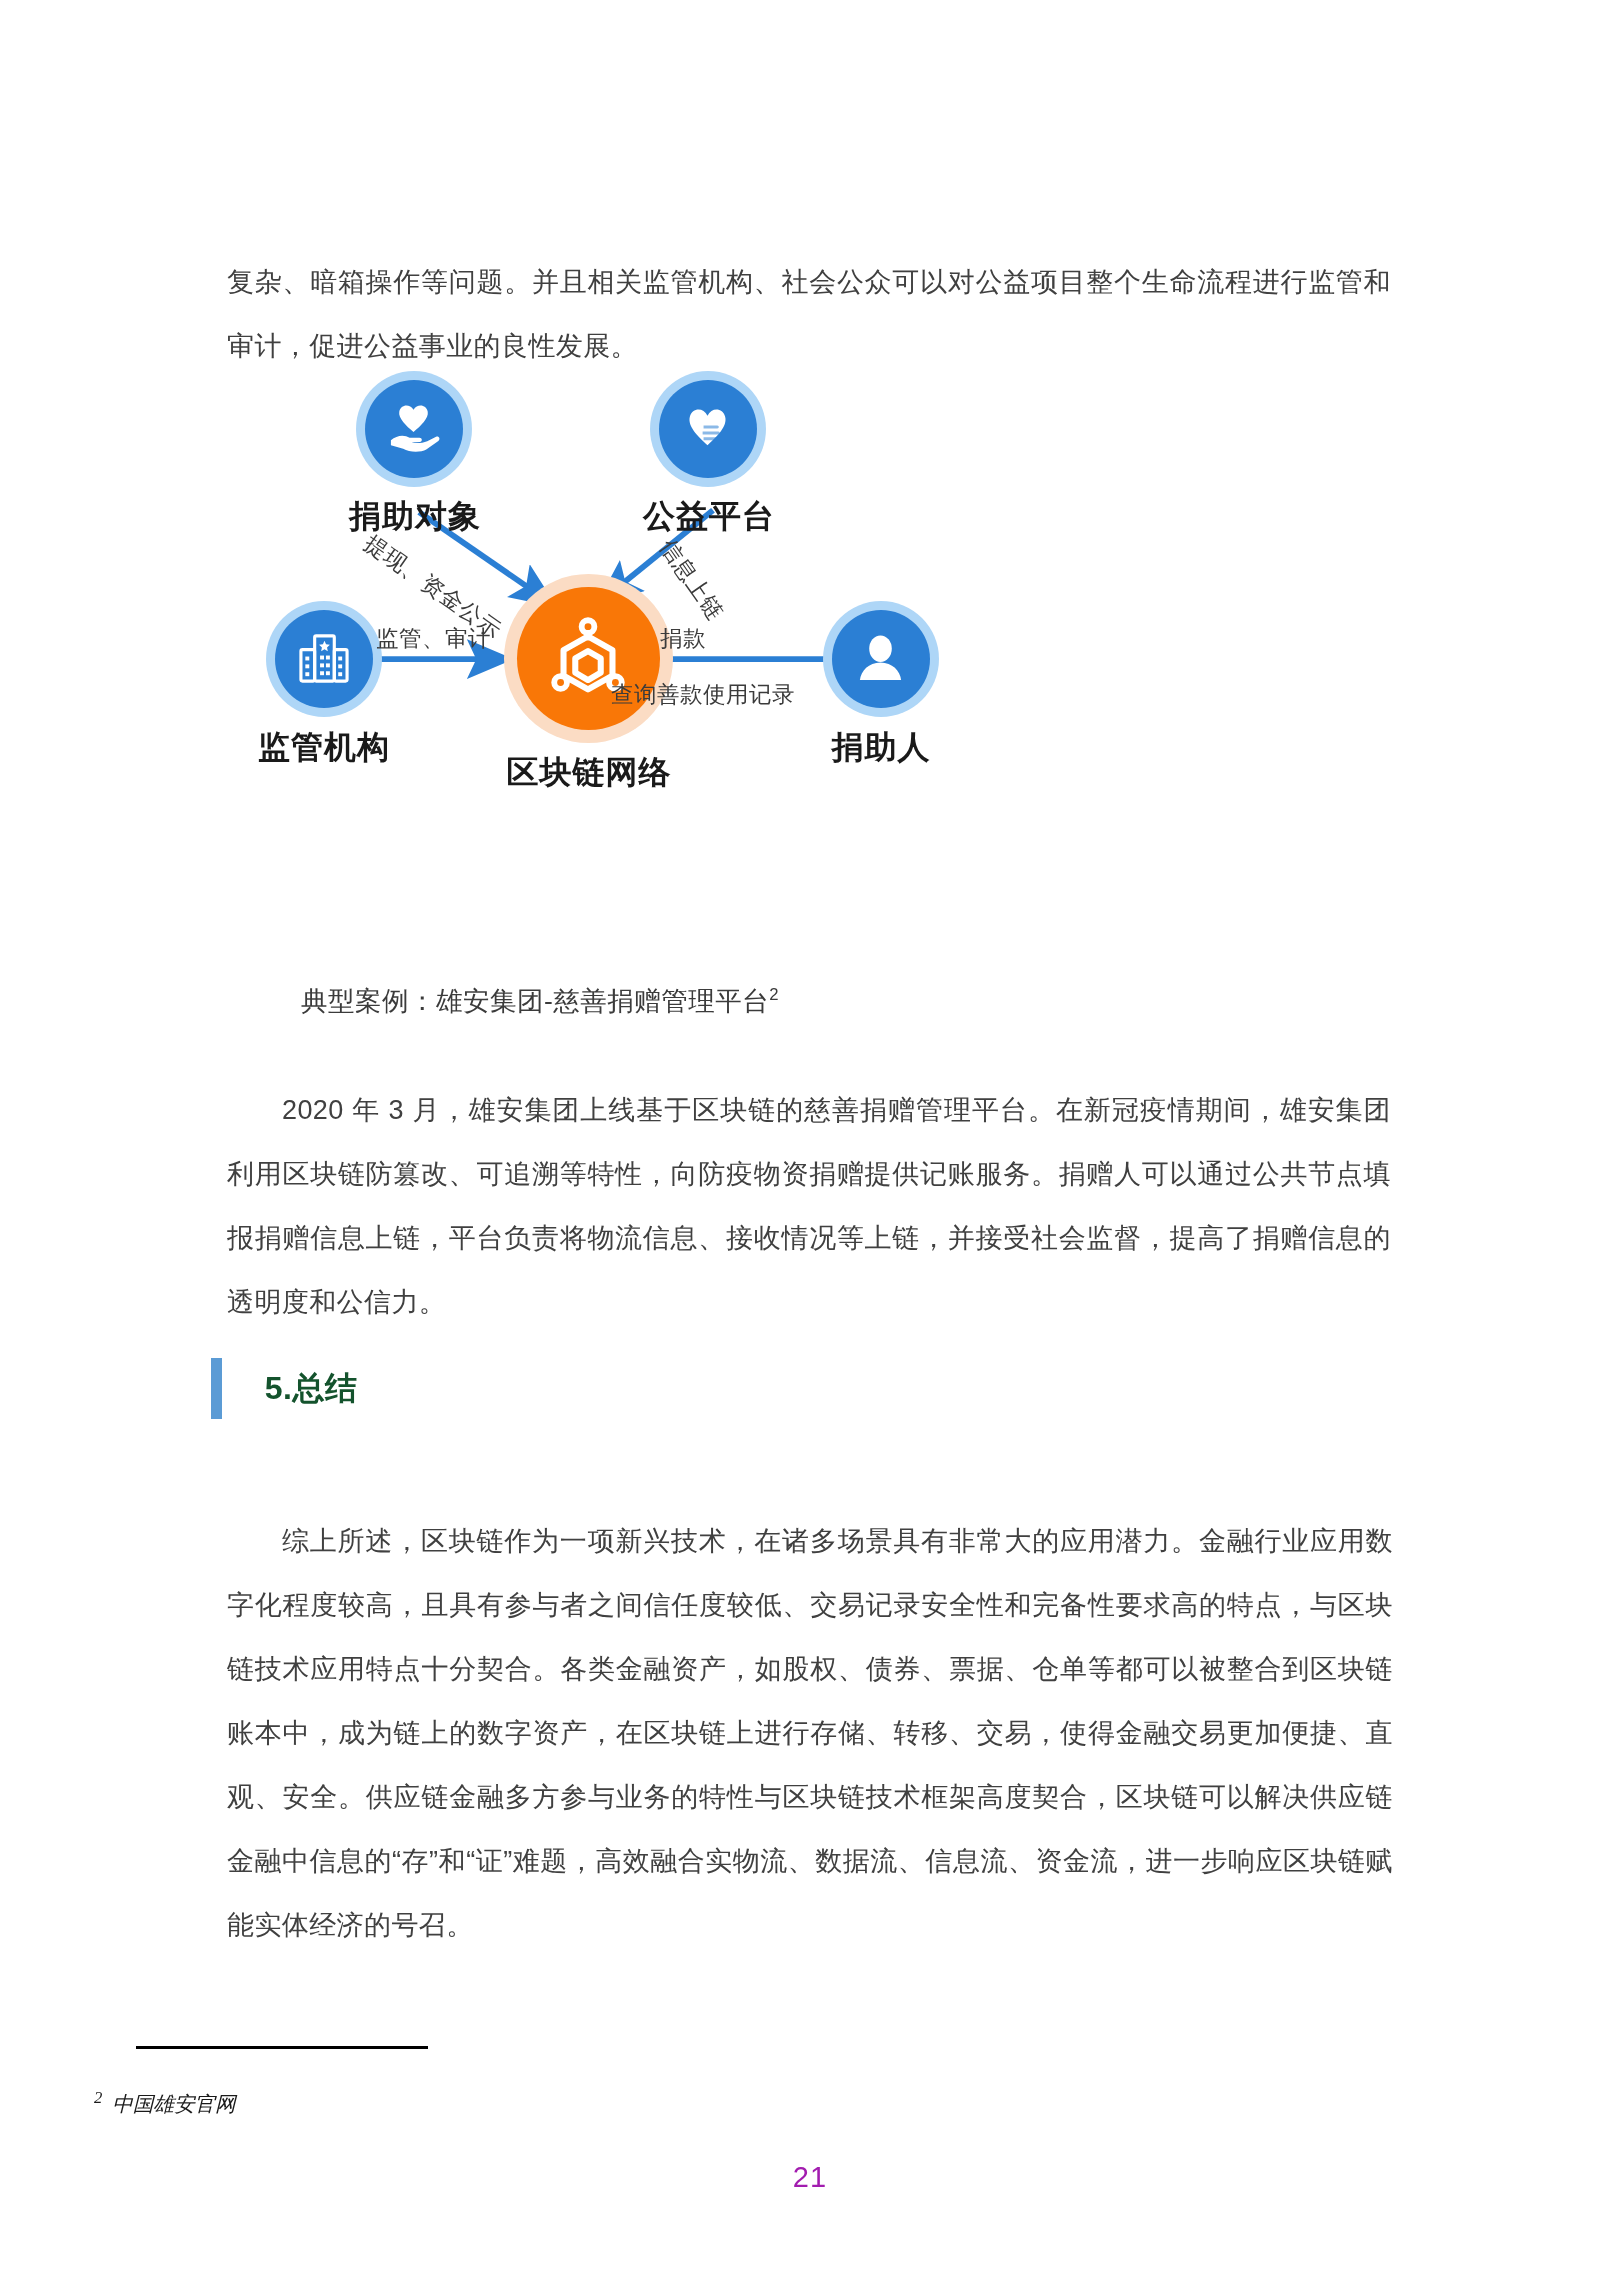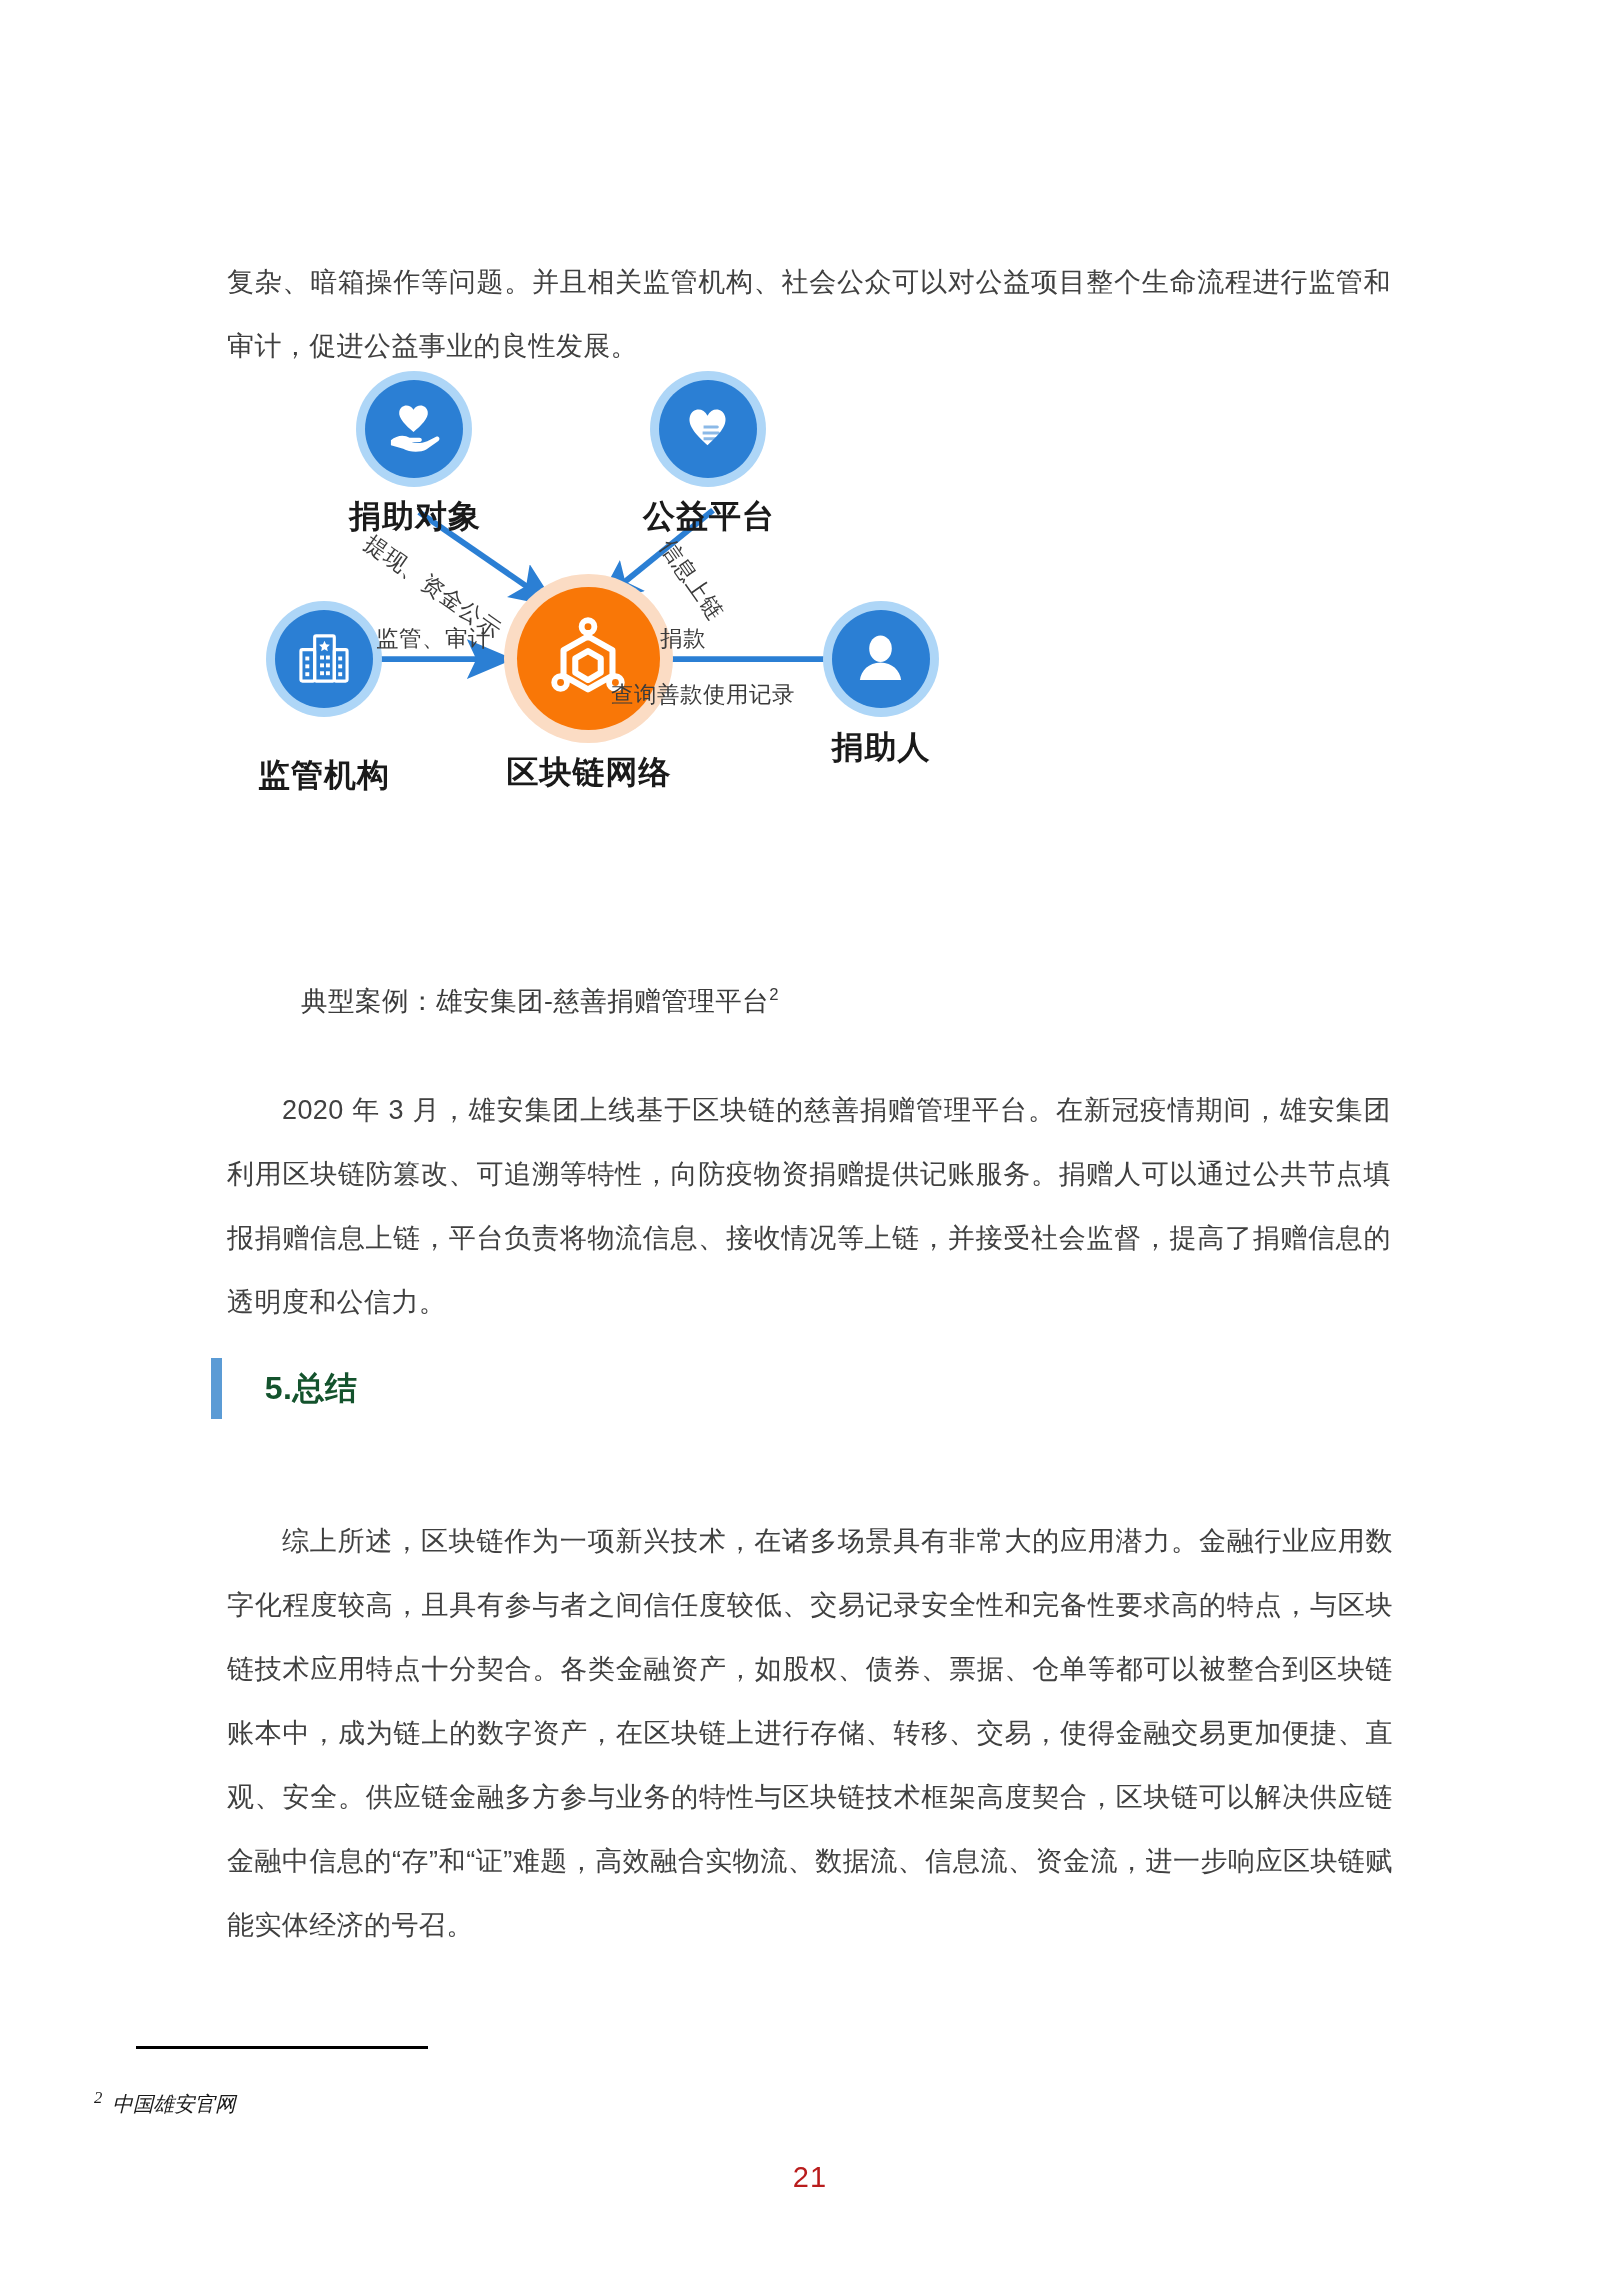"监管机构" div.node-label { margin-top: 28px -> none }
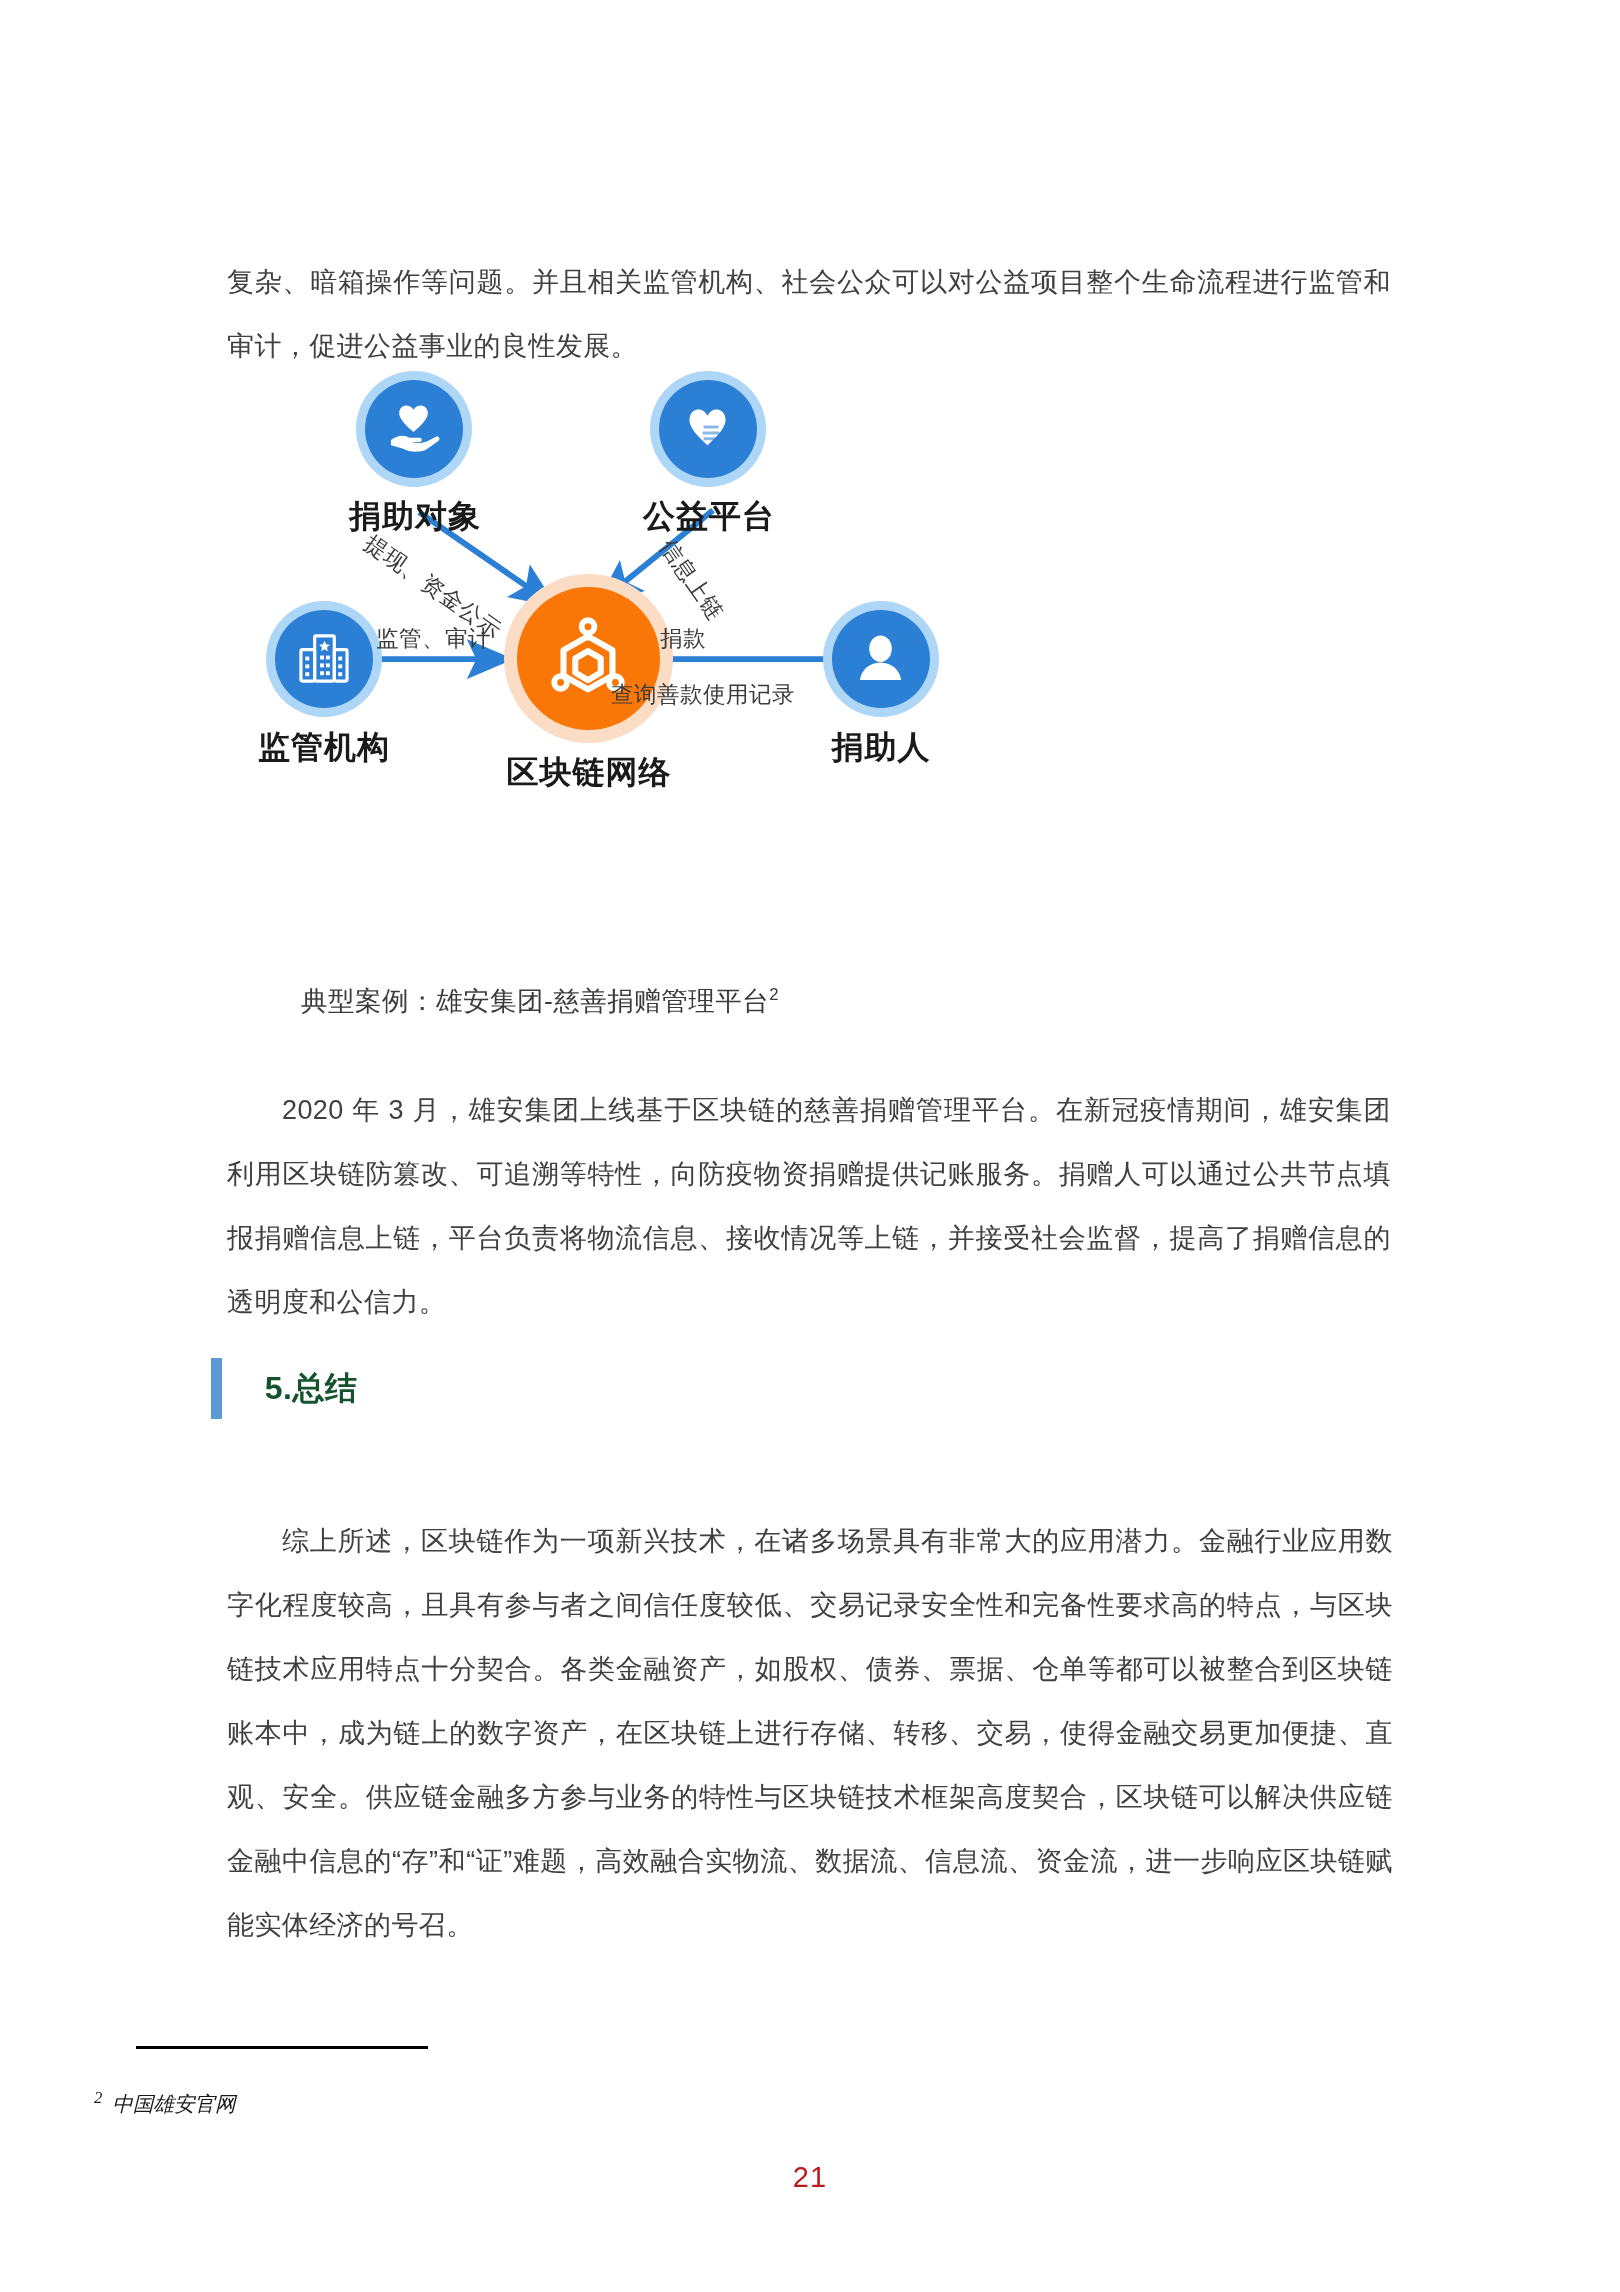"21" .page-number { color: #b91c1c -> #a21caf }
